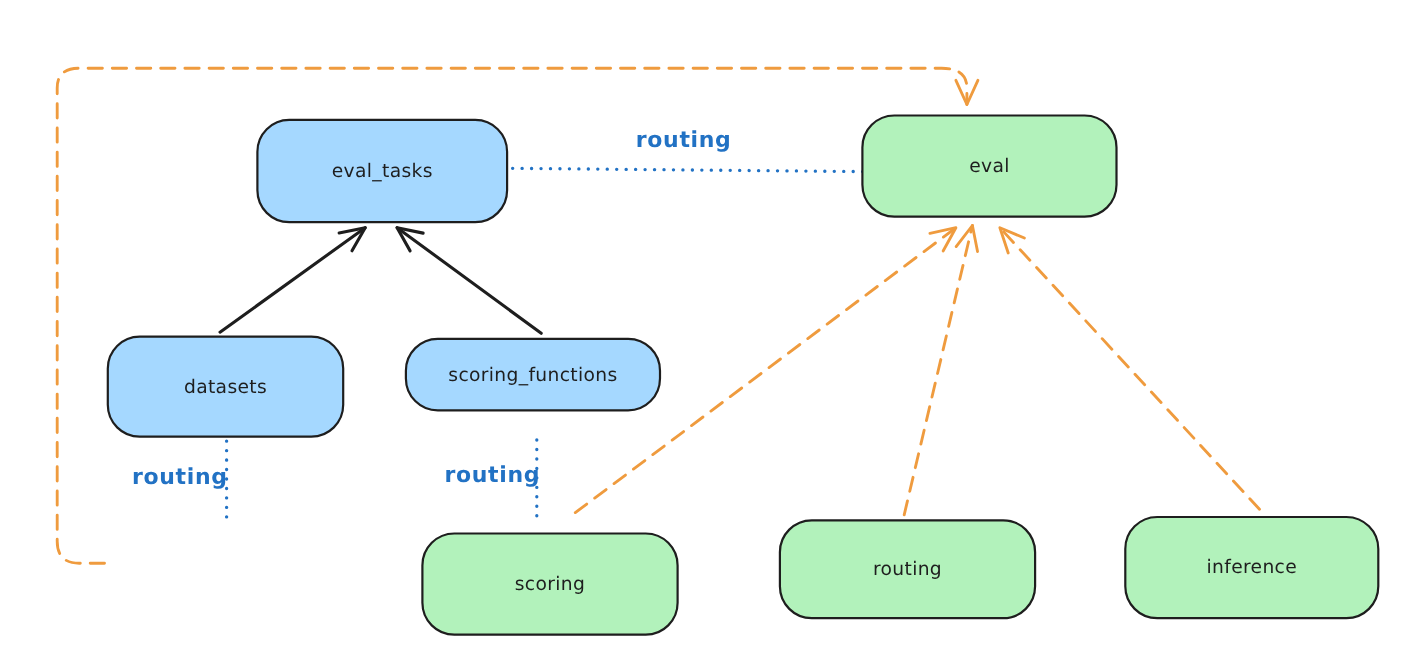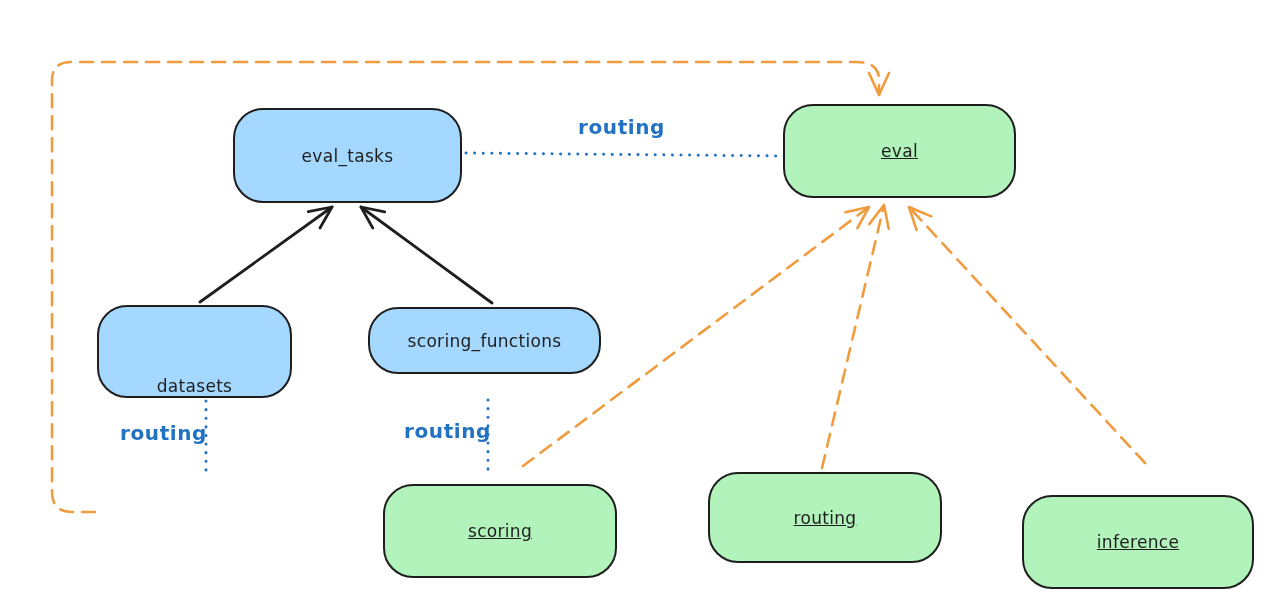"eval" .node.green { text-decoration: underline -> none }
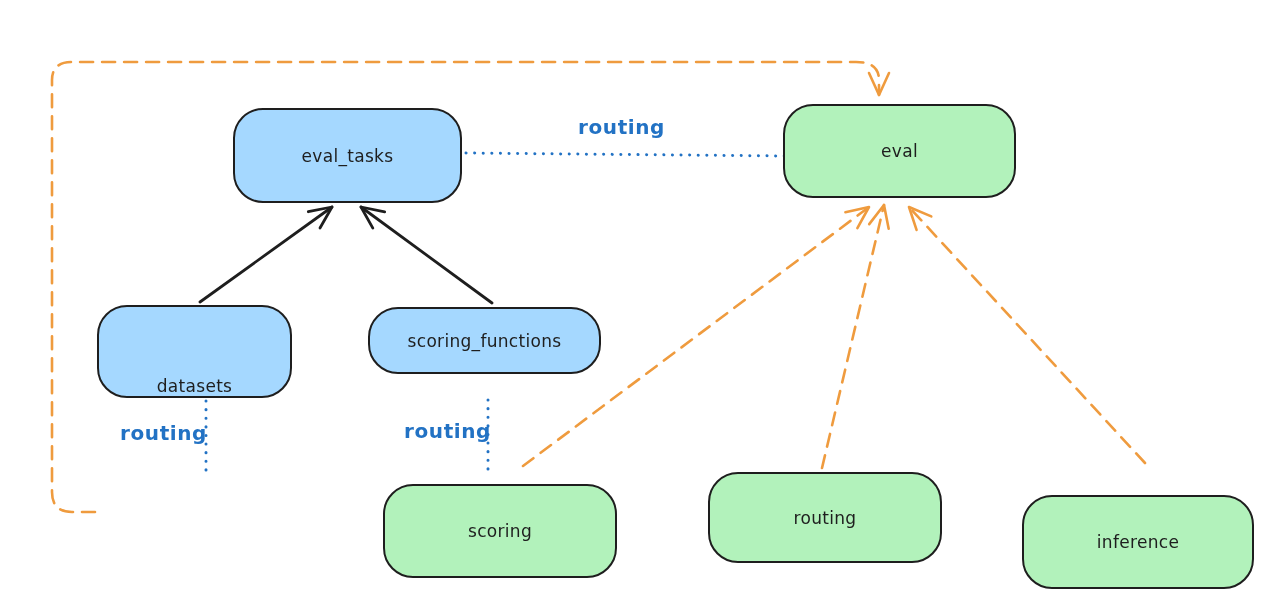"datasets" div.node { align-items: flex-end -> none; width: 195px -> 216px }
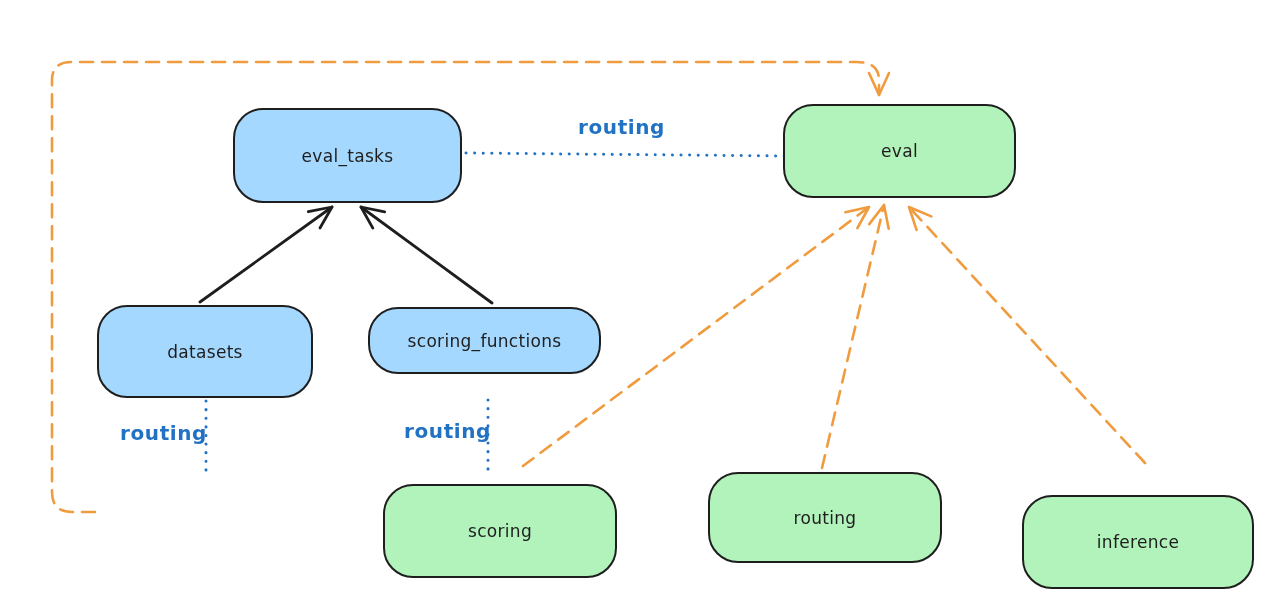"inference" div.node { top: 495px -> 469px }
